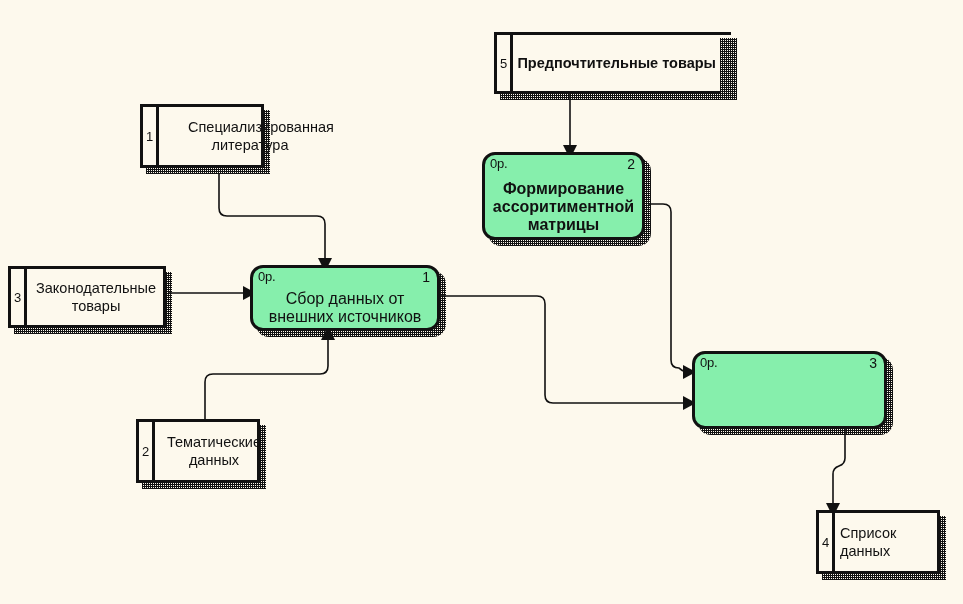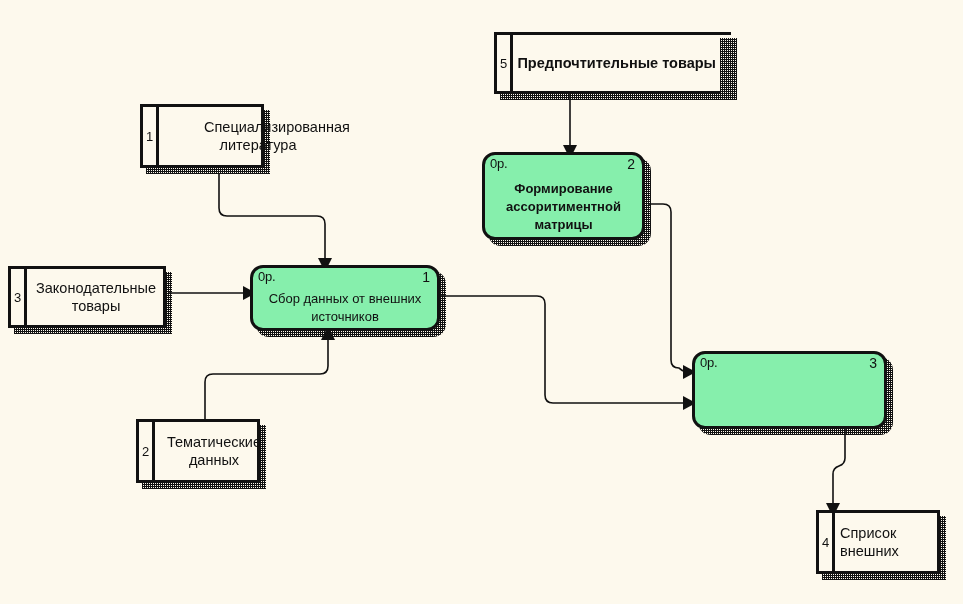"Специализированная литература" div.stext { left: 20px -> 4px }
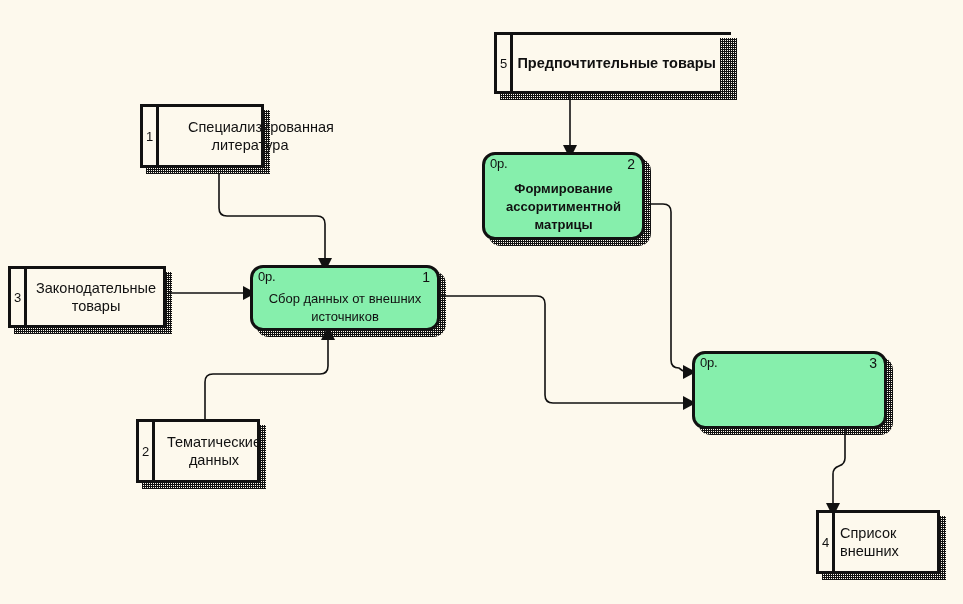"Формирование ассоритиментной матрицы" .process .ptext { font-size: 13px -> 16px }
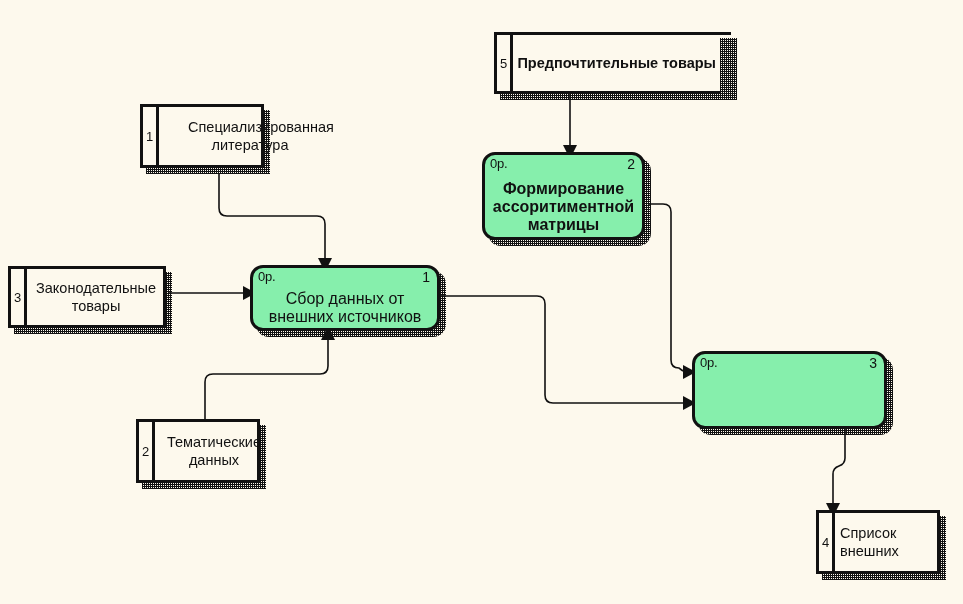"Сприсок внешних" div.stext { text: внешних -> данных }
